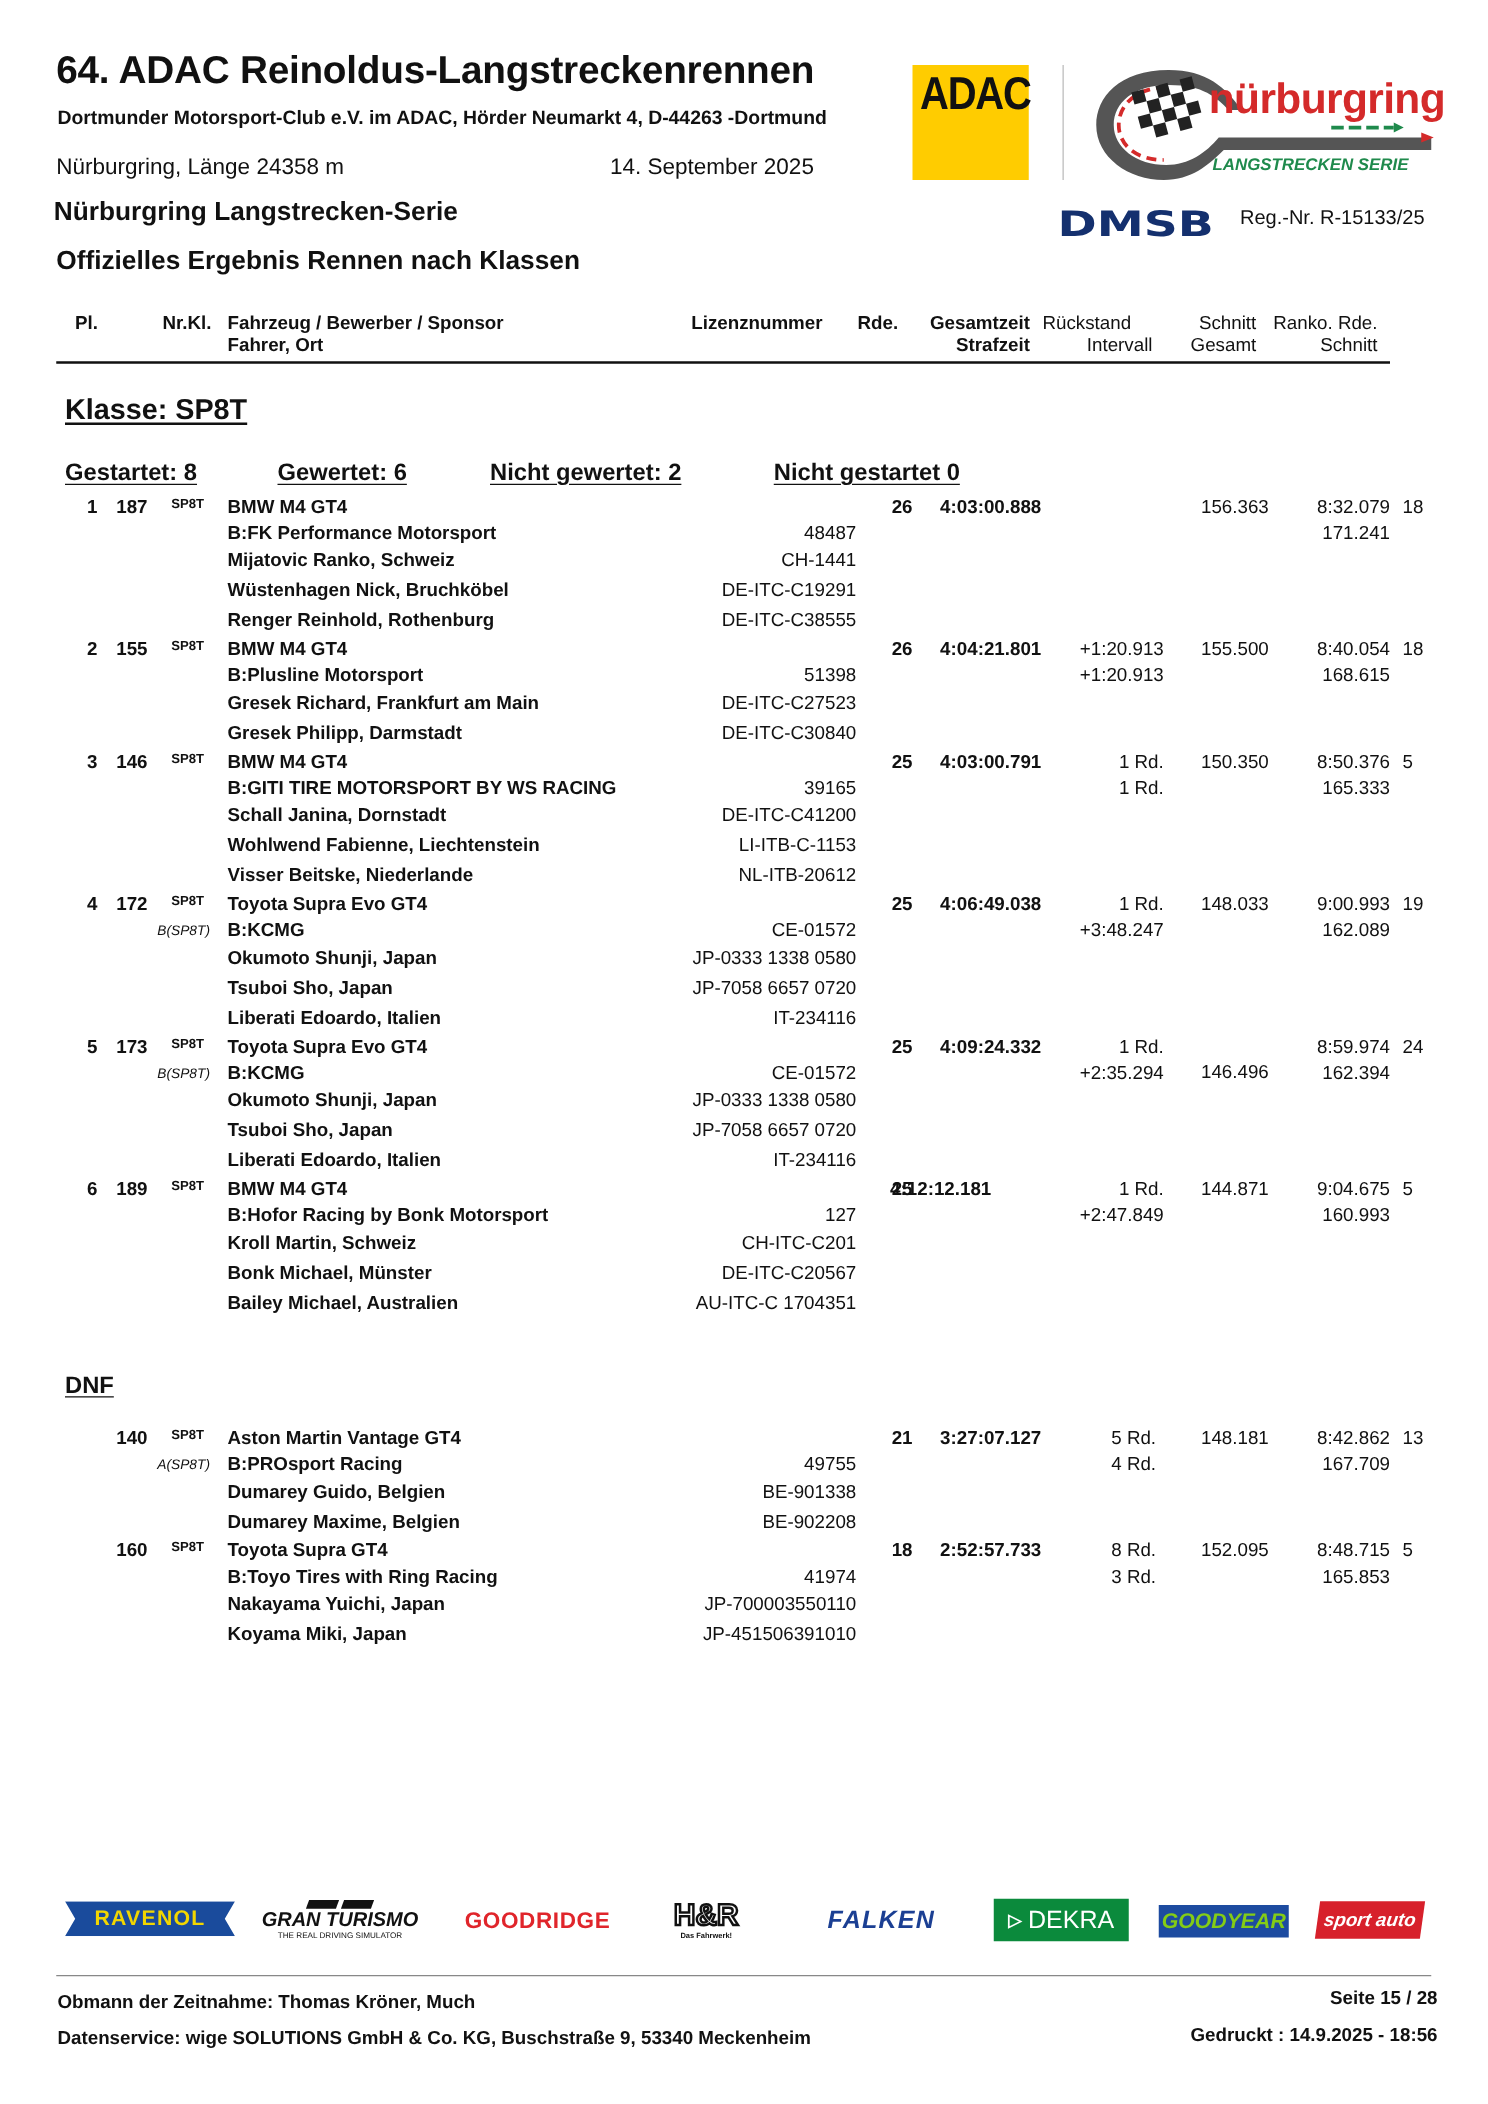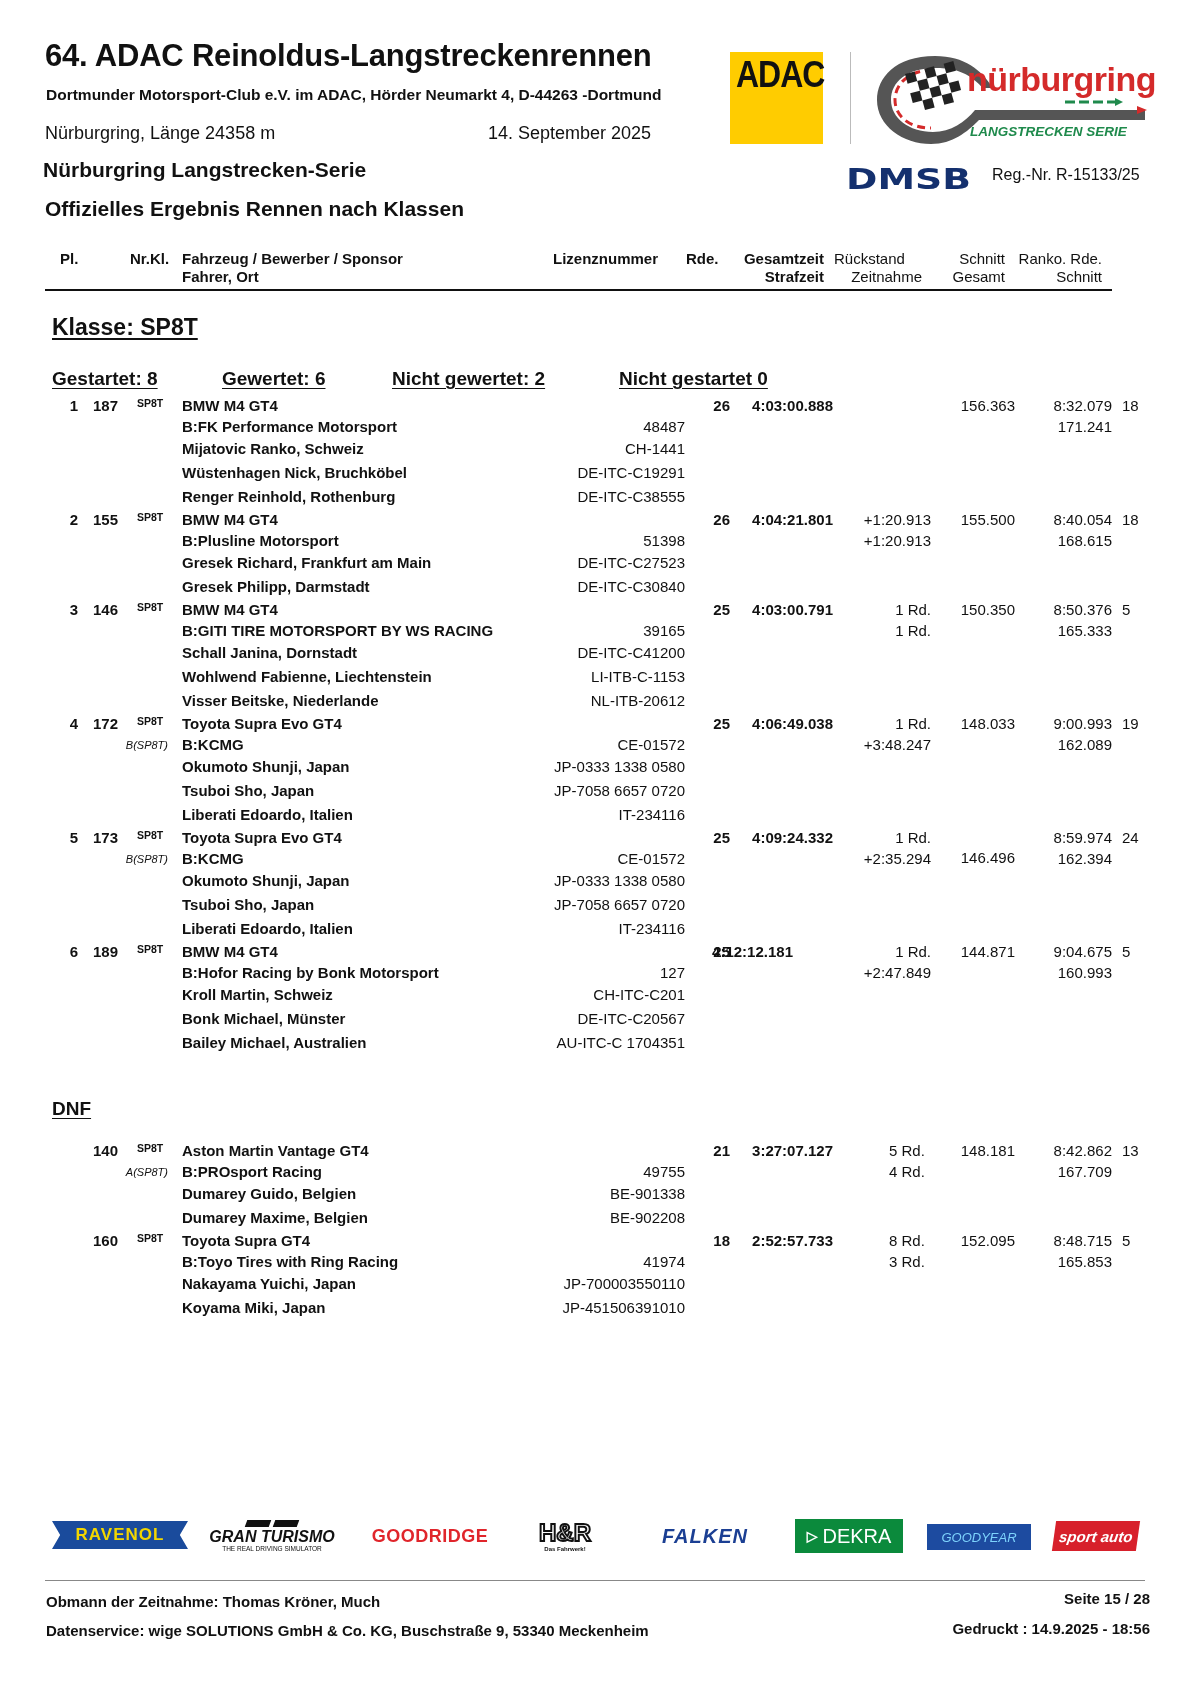"Zeitnahme" div.abs { text: Zeitnahme -> Intervall }
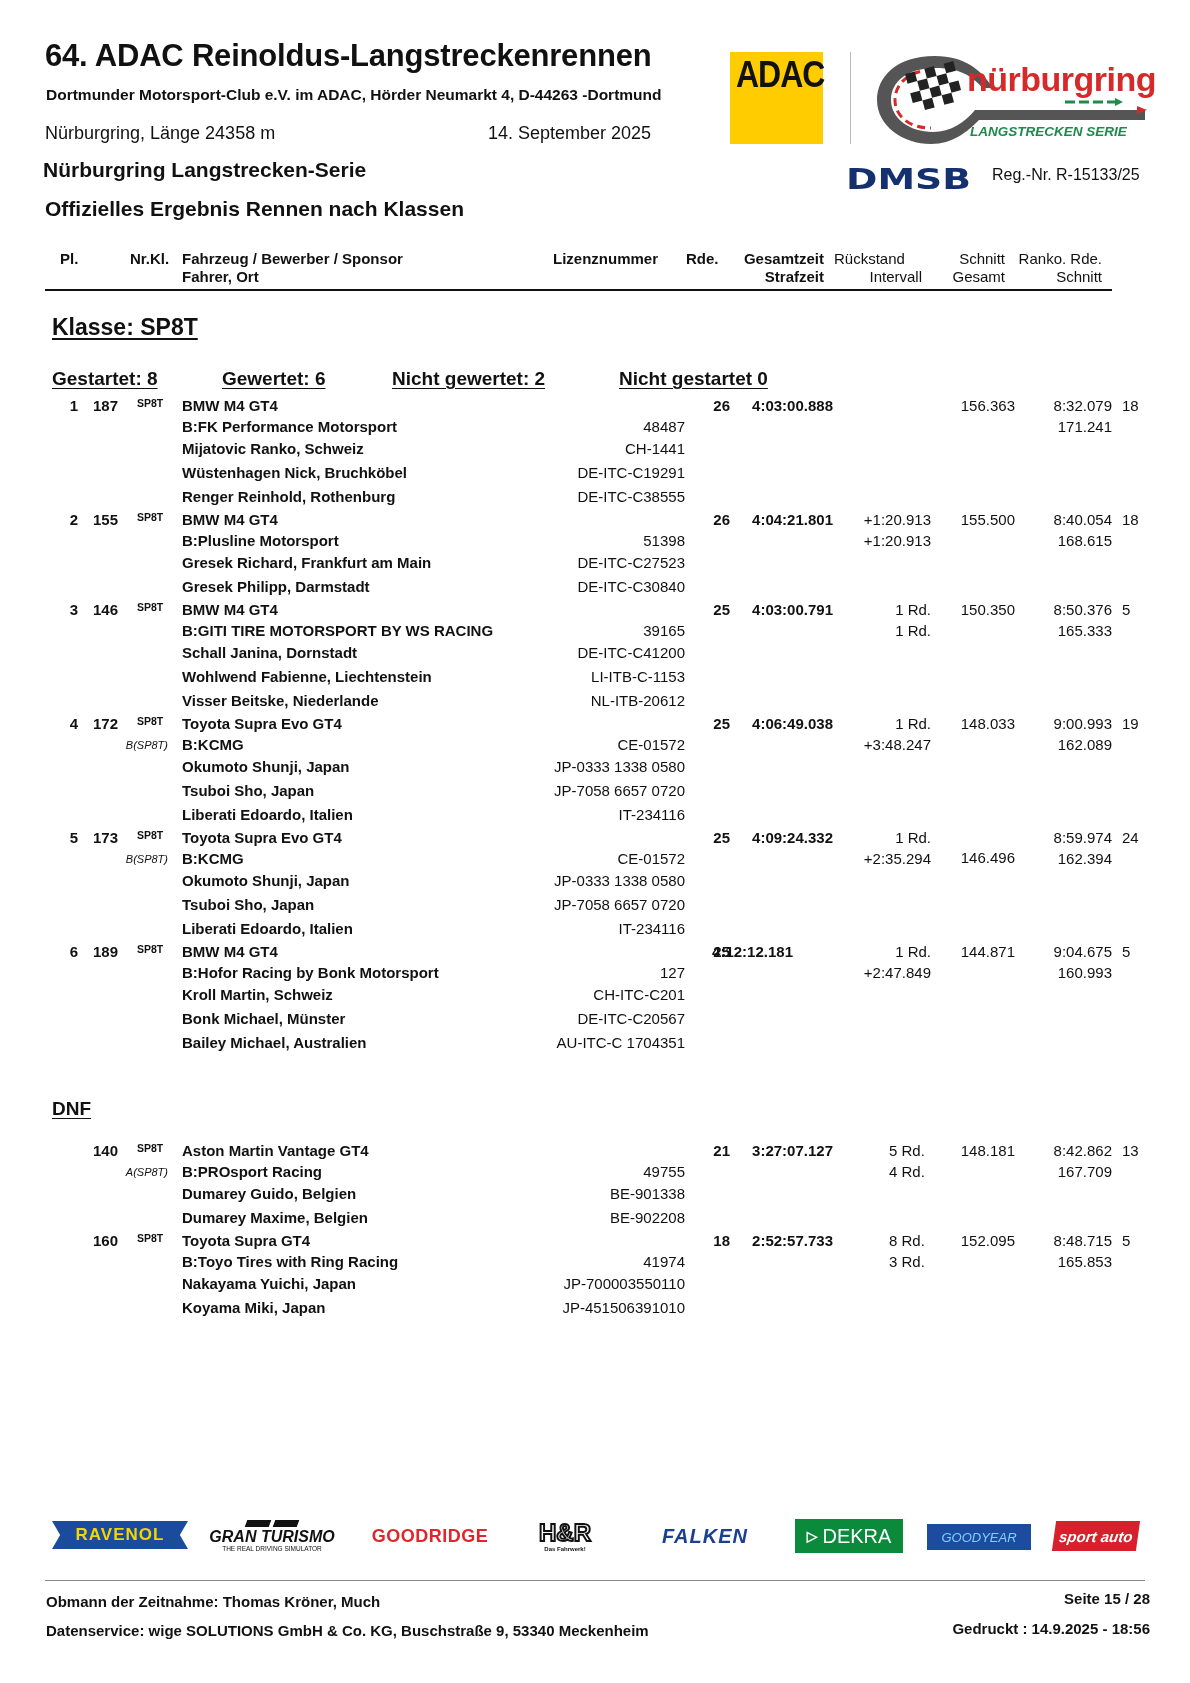"GOODYEAR" span { color: #7dd3fc -> #84cc16; font-size: 13px -> 17px; font-weight: 400 -> 700 }
